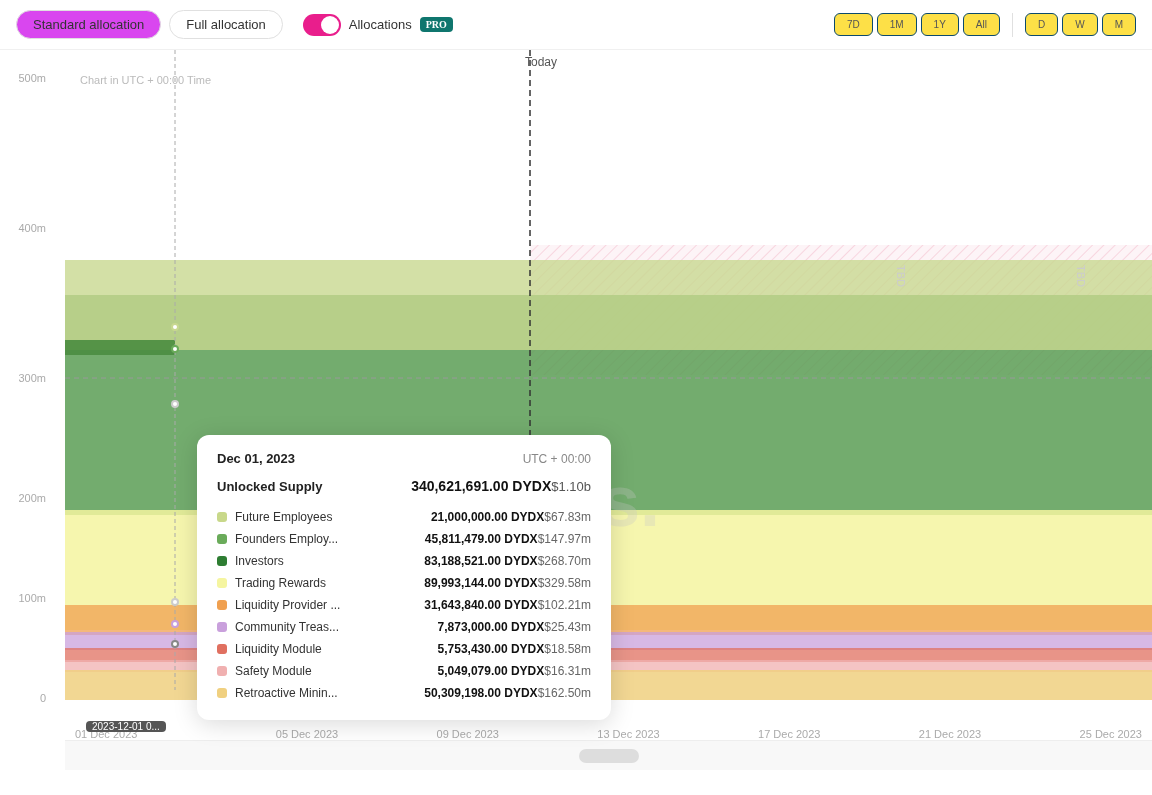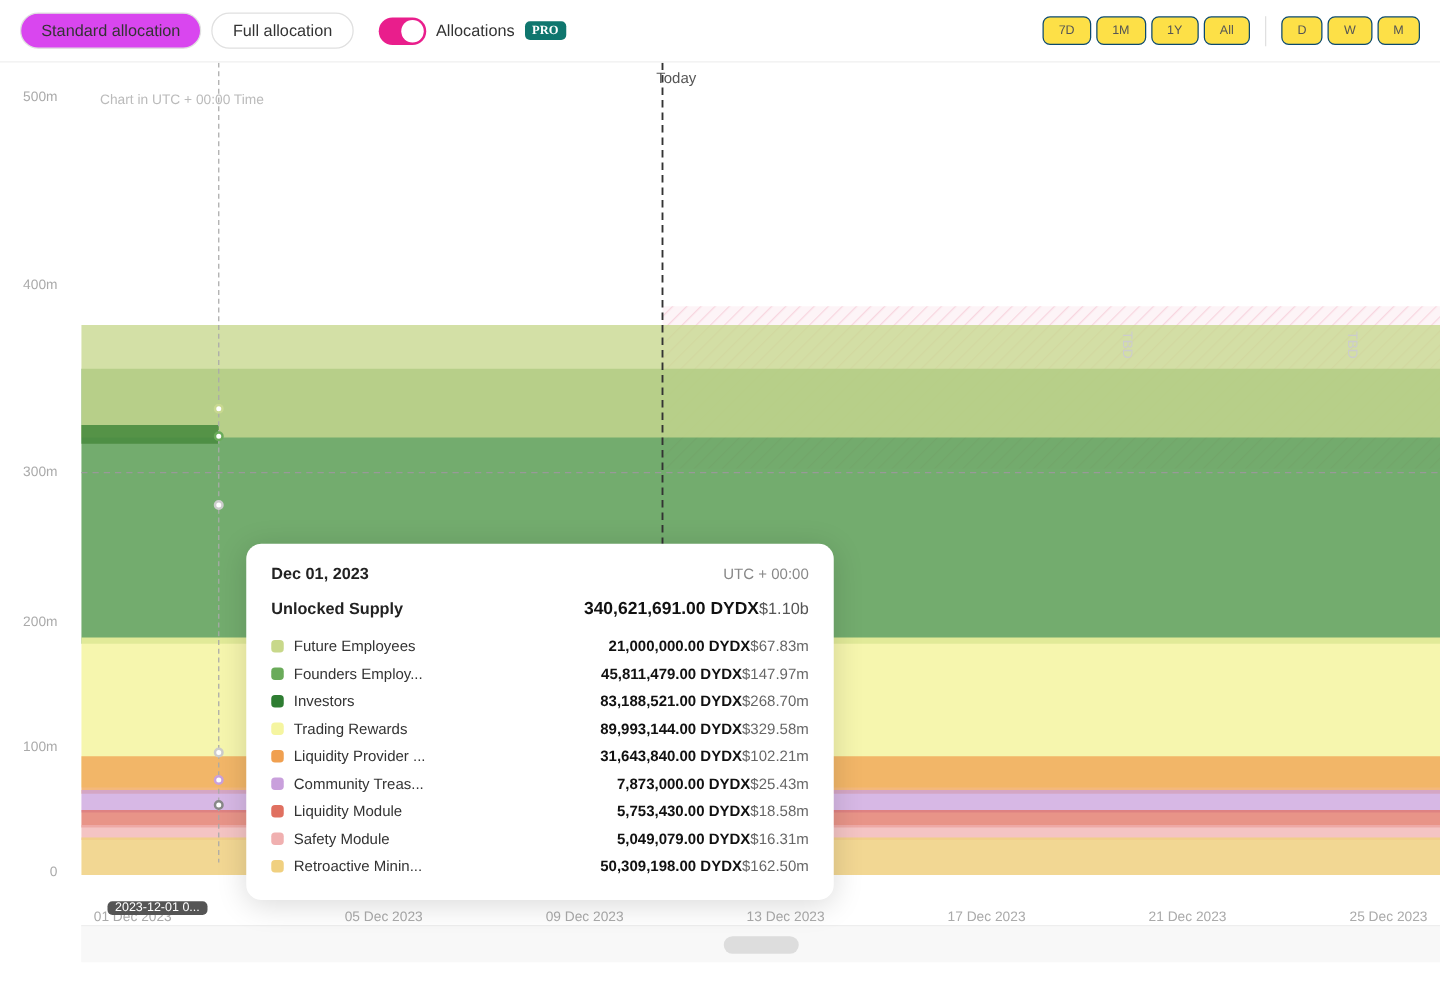"Dec 01, 2023" .tooltip { width: 470px -> 414px }
